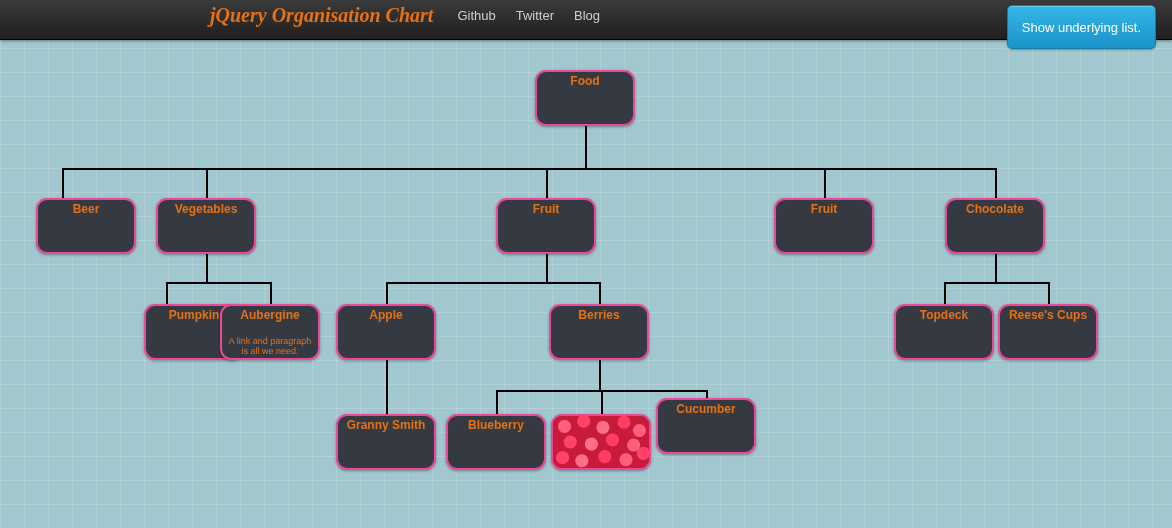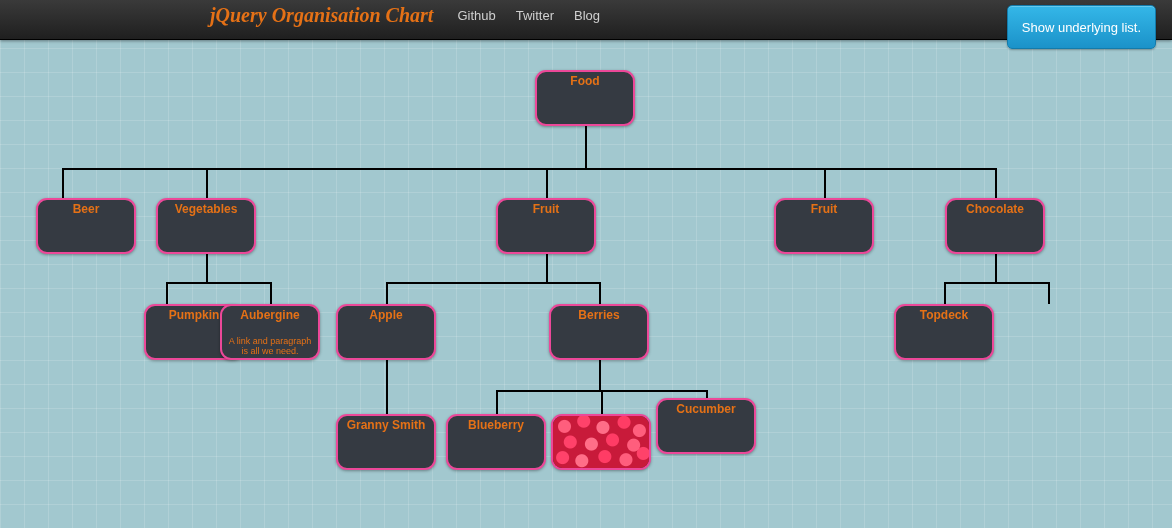"Reese's Cups" div.node { html: none -> <div> <span>Reese's Cups</span> </div> }
